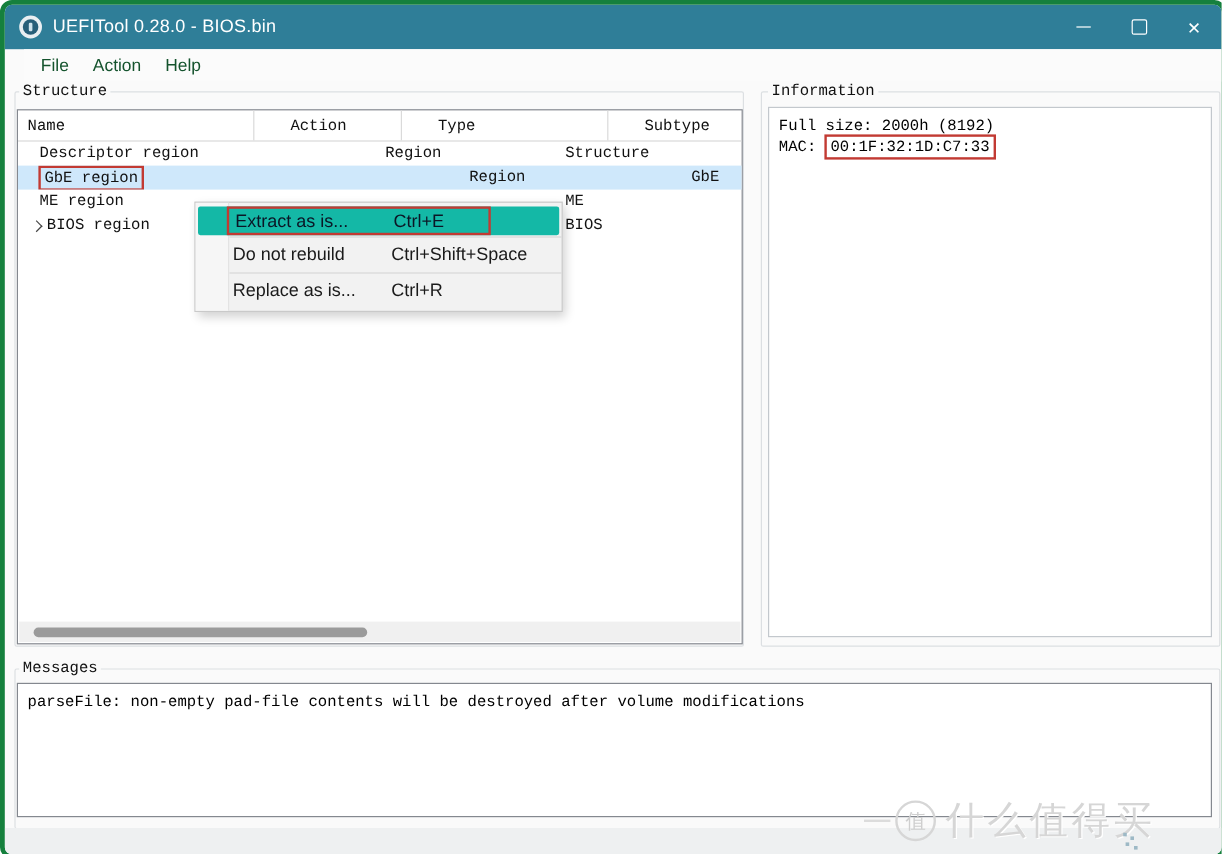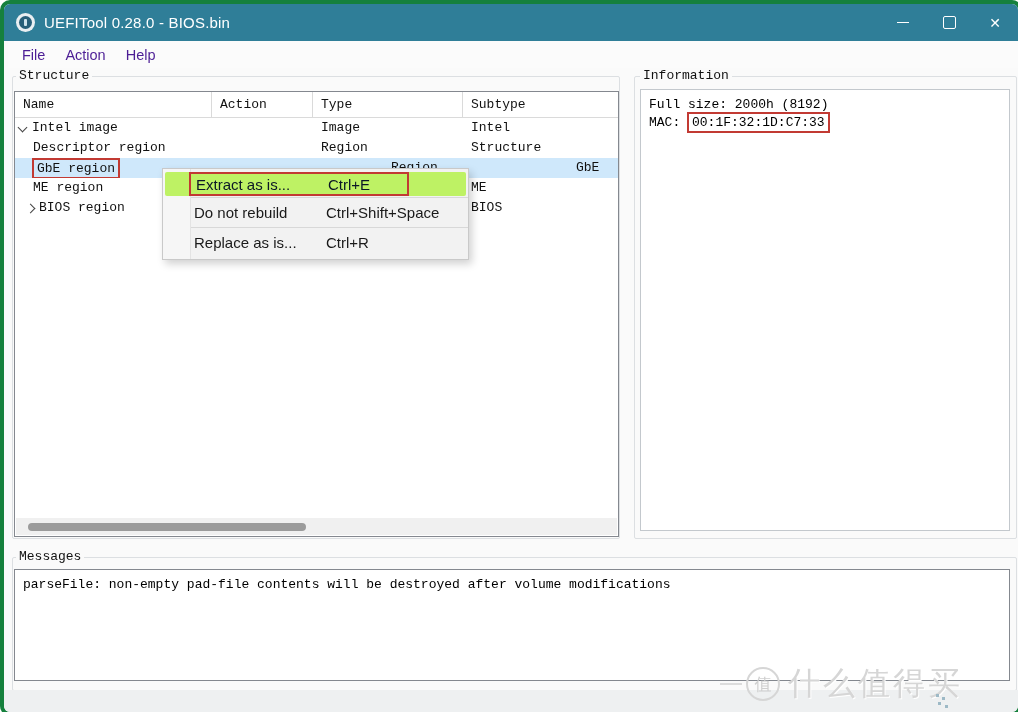"File" .menubar { color: #4c1d95 -> #14532d; left: 4px -> 16px }
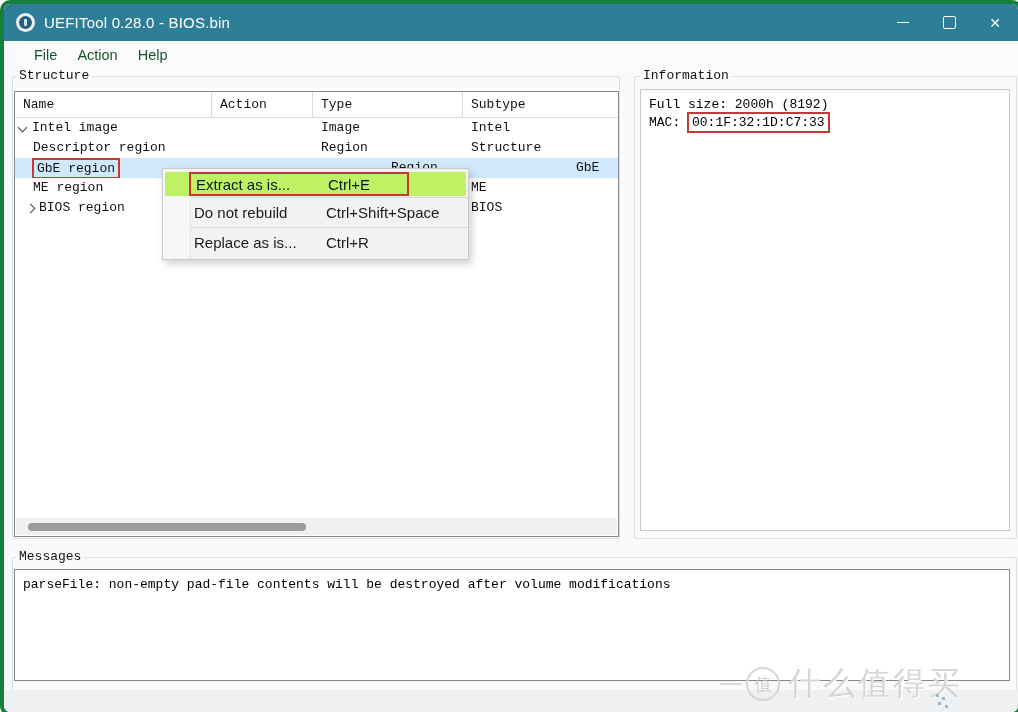"Name" .thead { gap: none -> 22px }
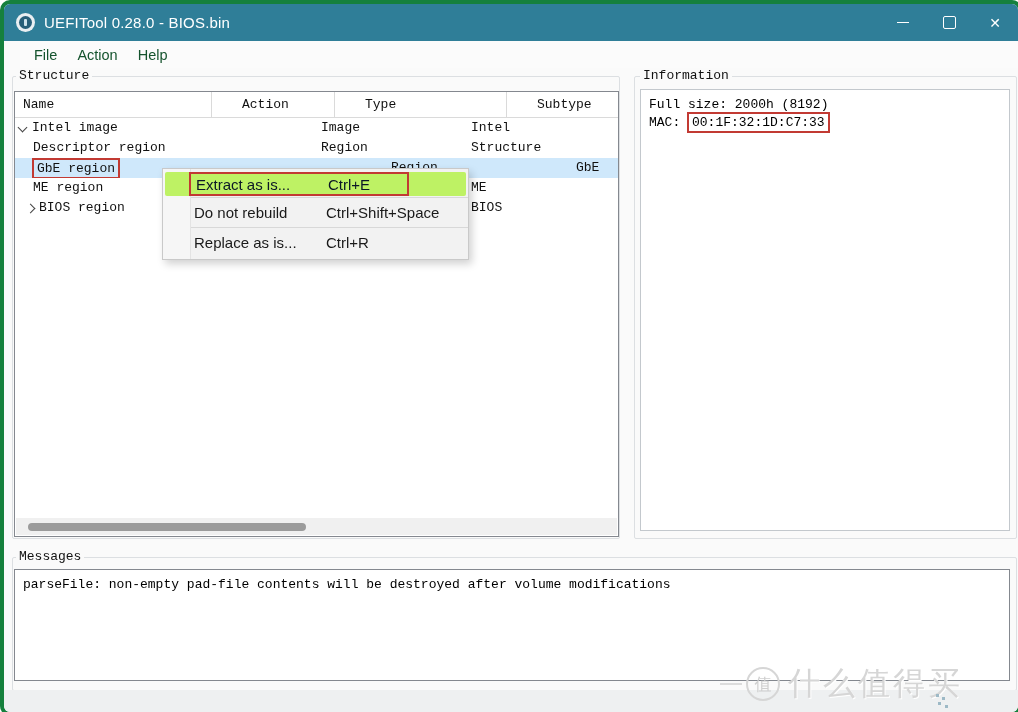"Intel image" div.trow { html: <div> <div> <span> <span></span> <span>Intel image</span> </span> </div> <div></div> <div>Image</div> <div>Intel</div> </div> -> none }
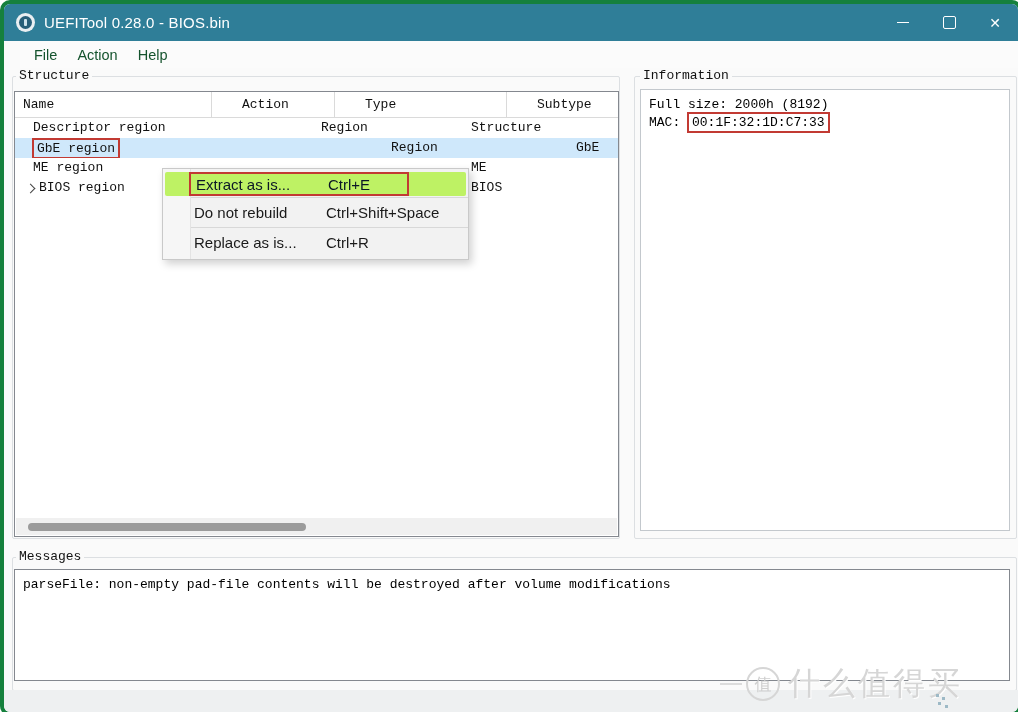"Extract as is..." .mi.hl { background: #bef264 -> #14b8a6 }
